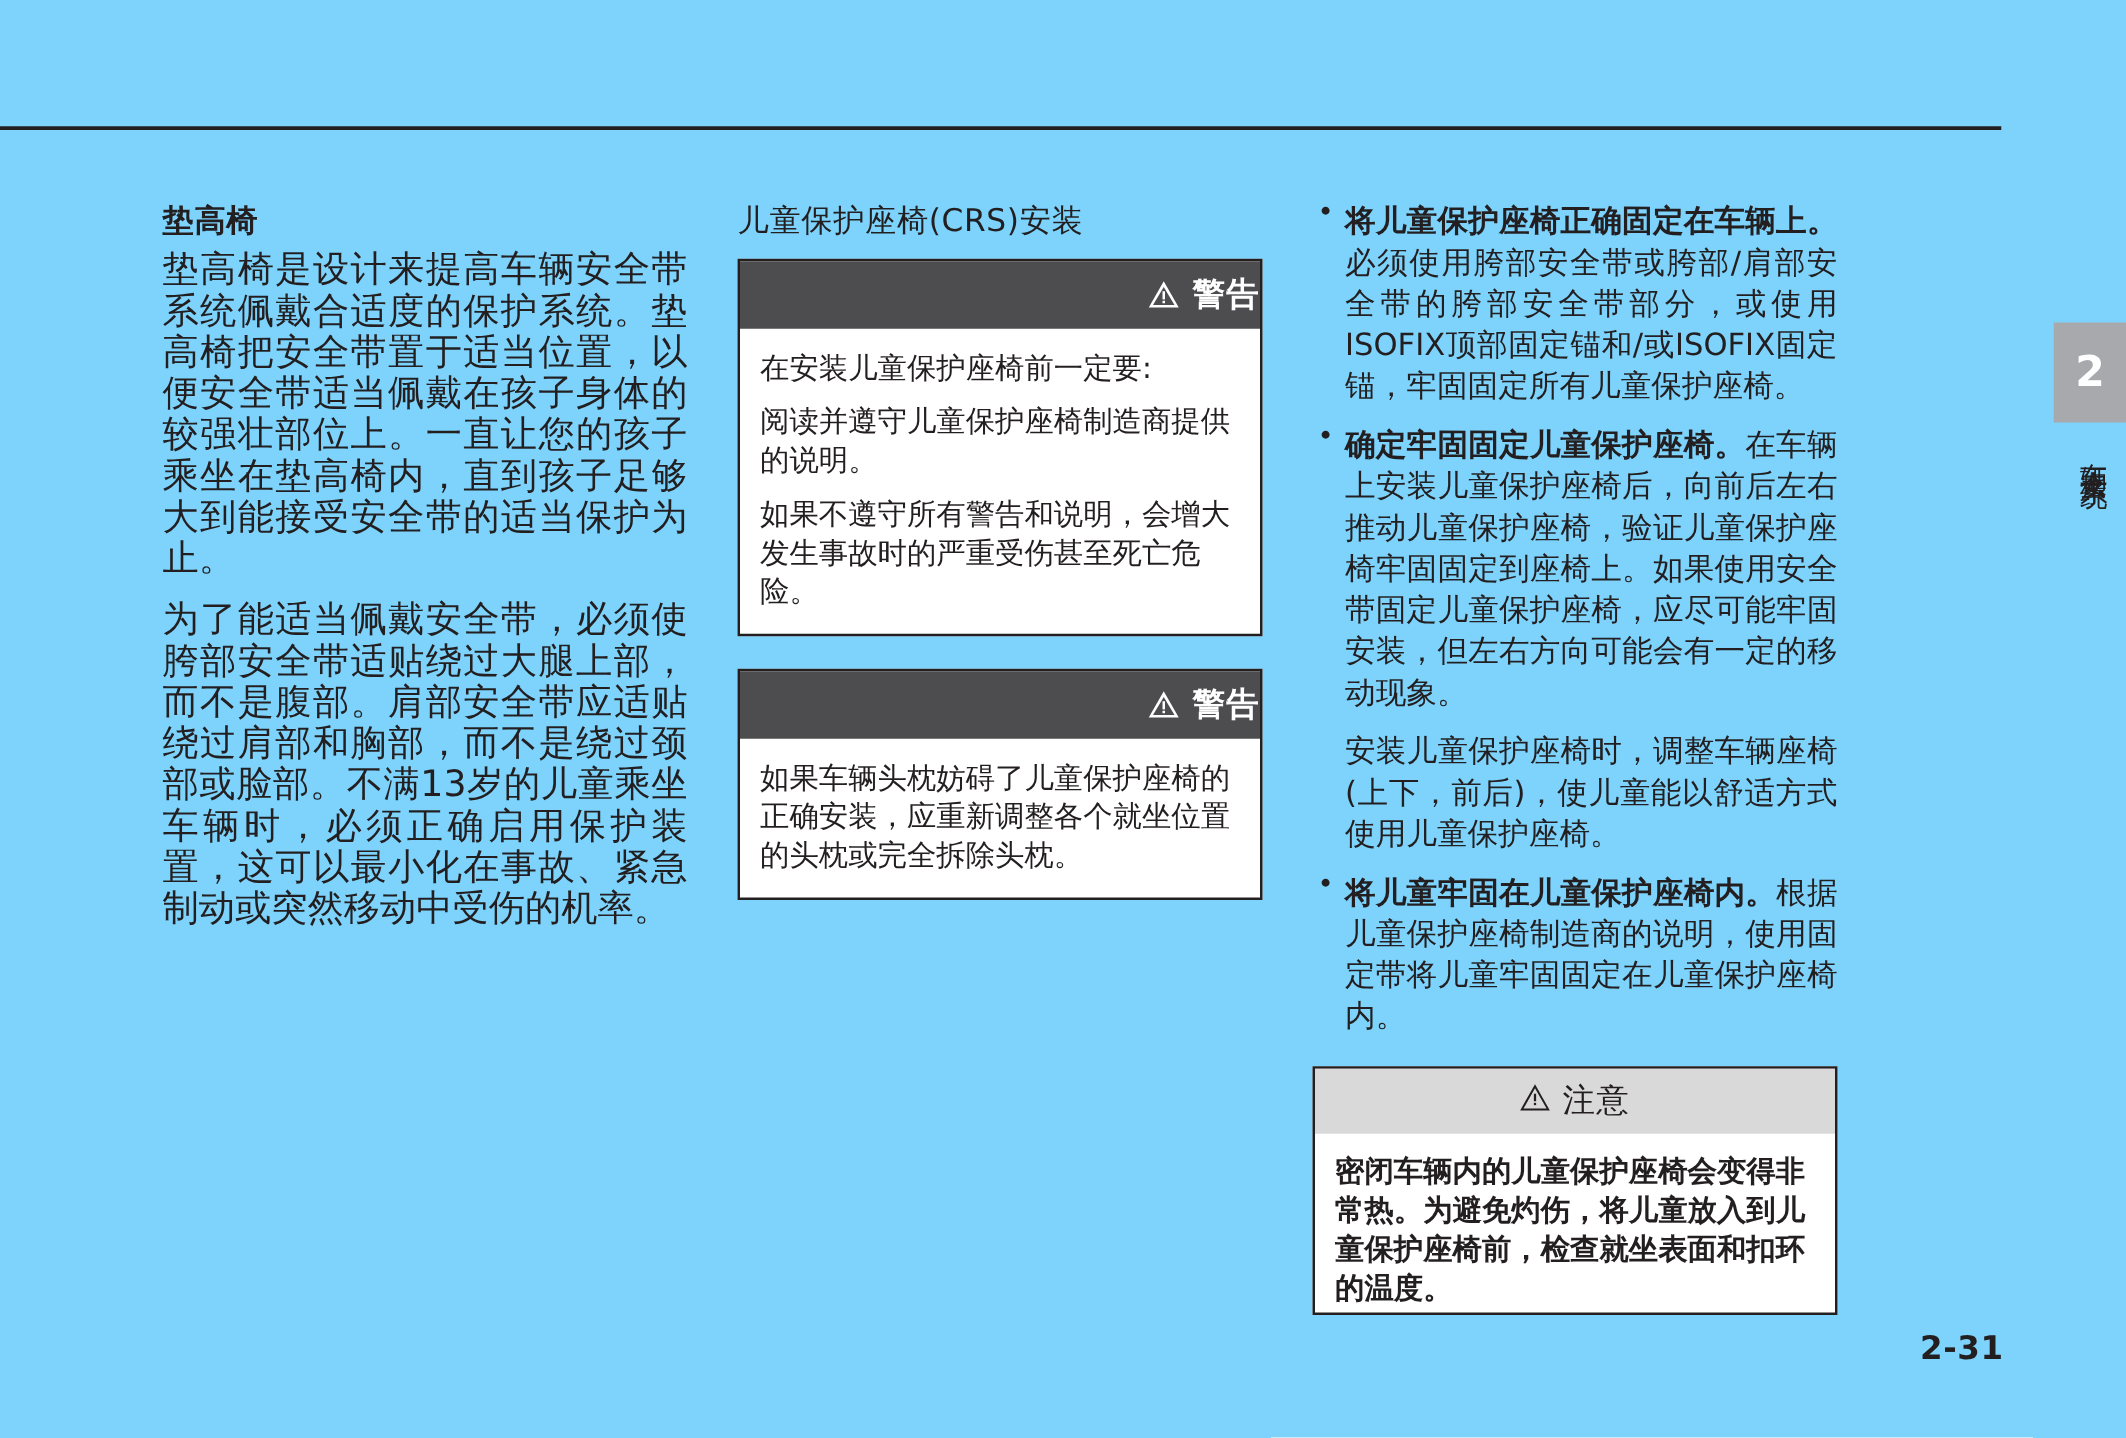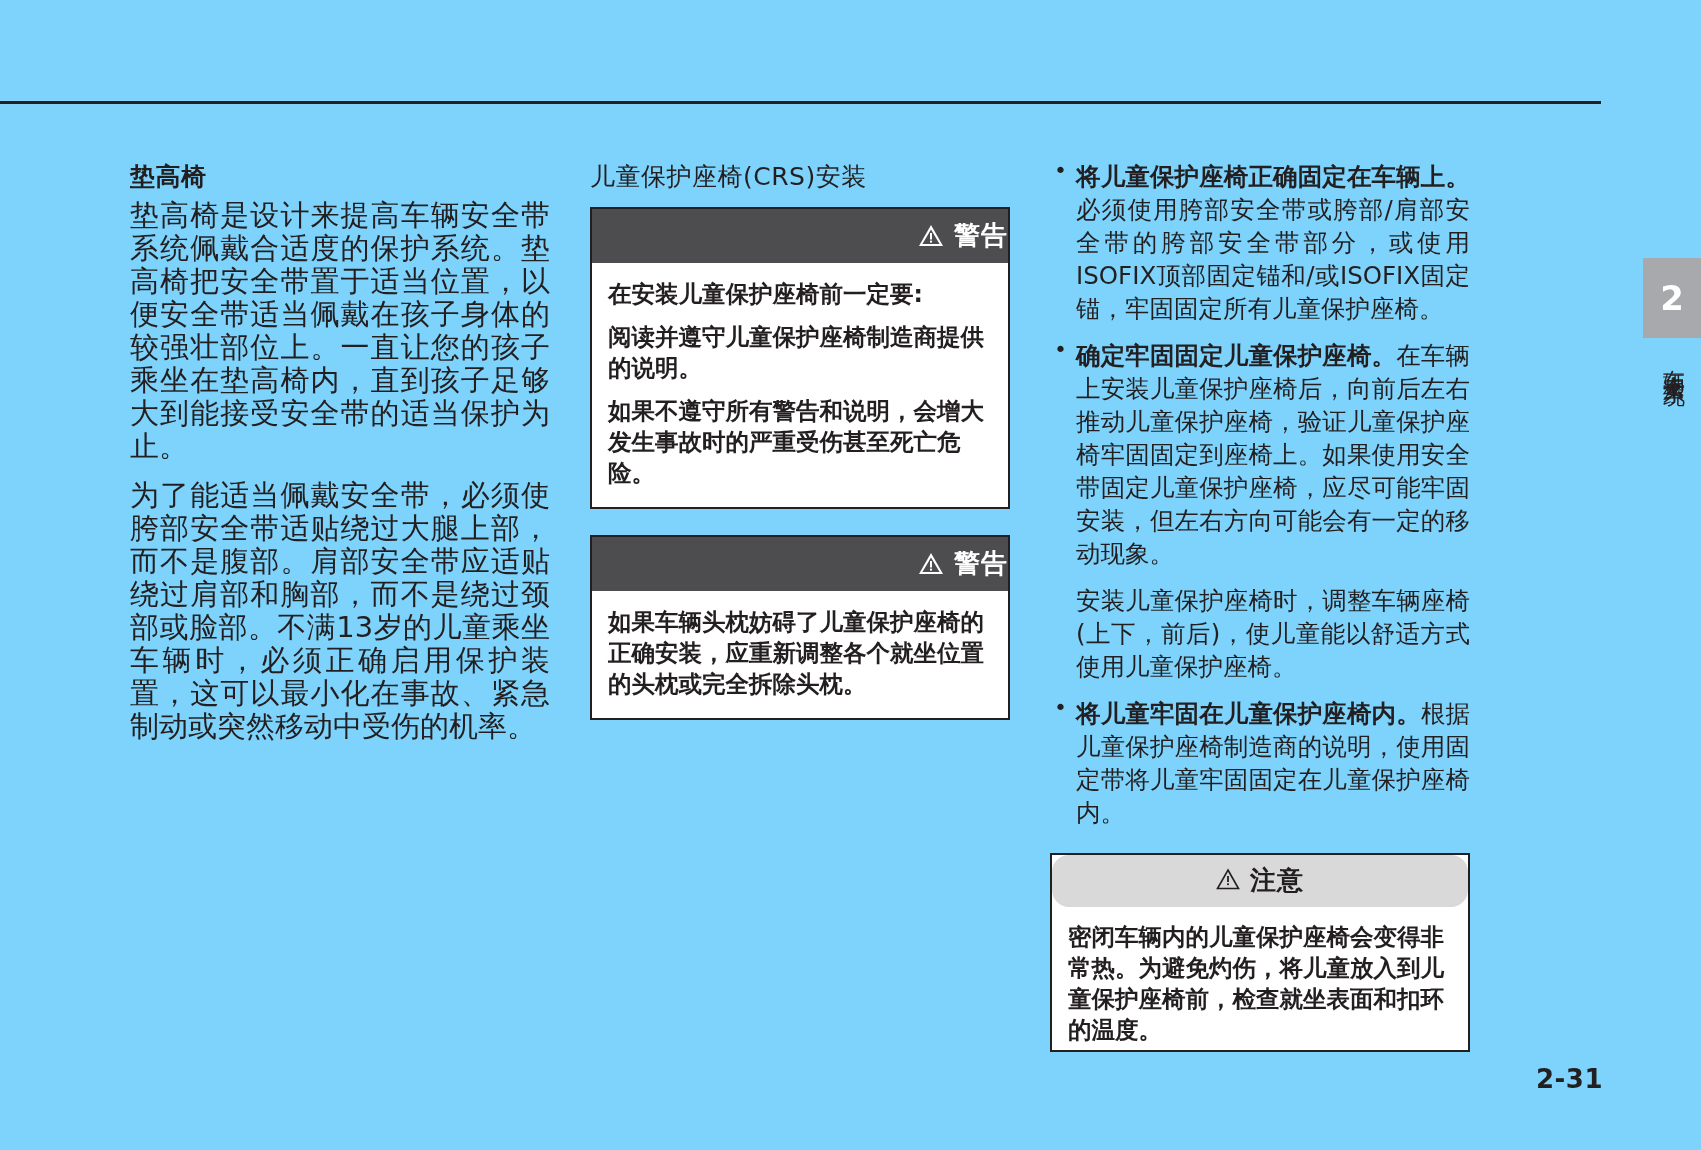"在安装儿童保护座椅前一定要:" .warnbox .bd p { font-weight: bold -> normal }
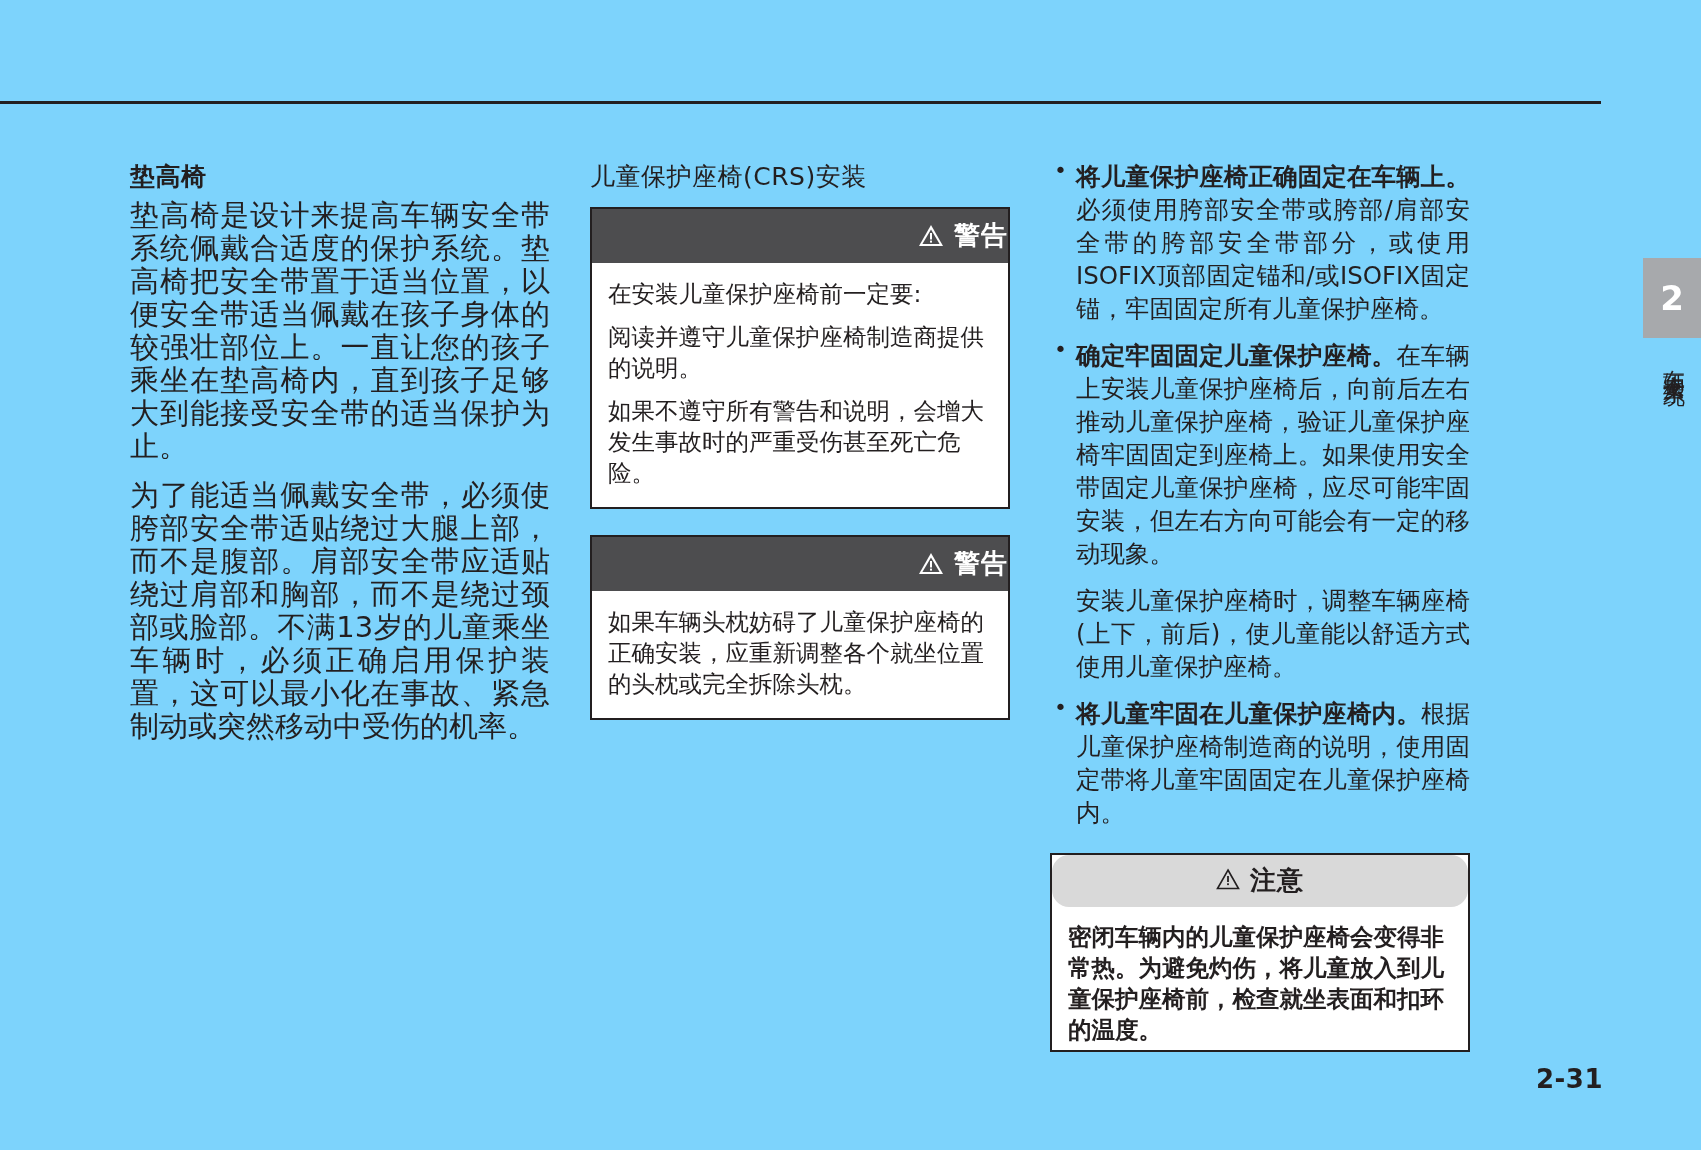"注意" .cautionbox .hdr { border-radius: 17px -> none; font-weight: bold -> normal }
